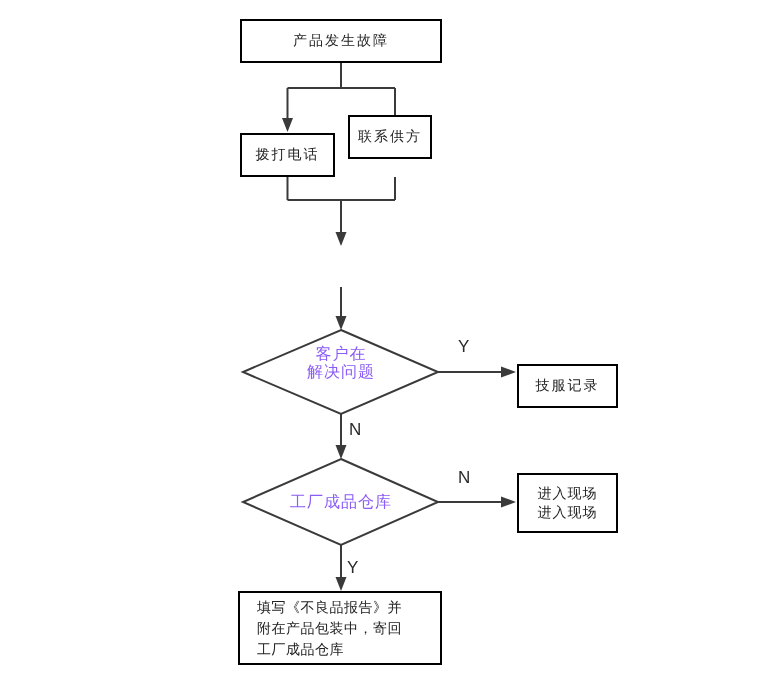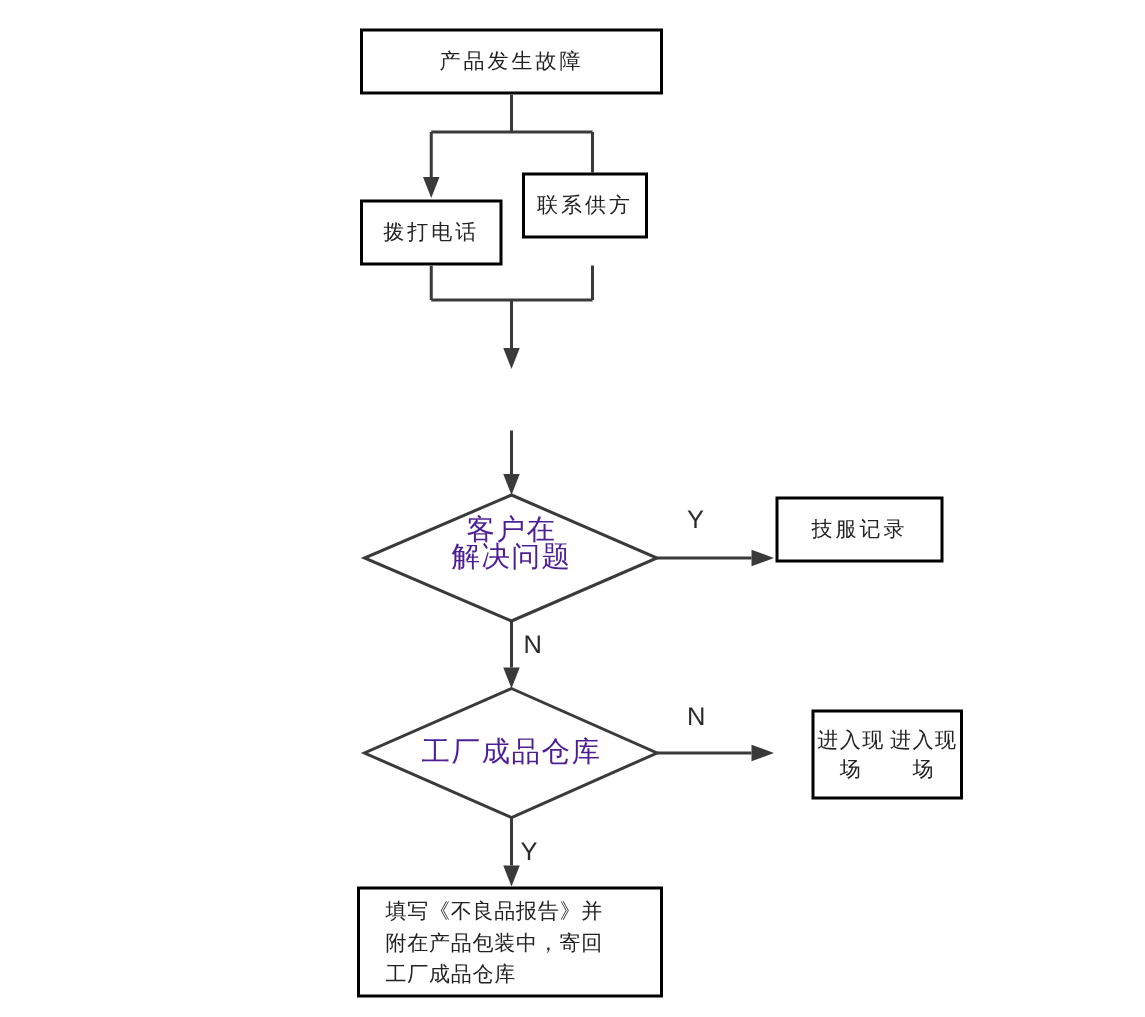"客户在" .dtext { color: #4c1d95 -> #8b5cf6; font-size: 19px -> 16px }
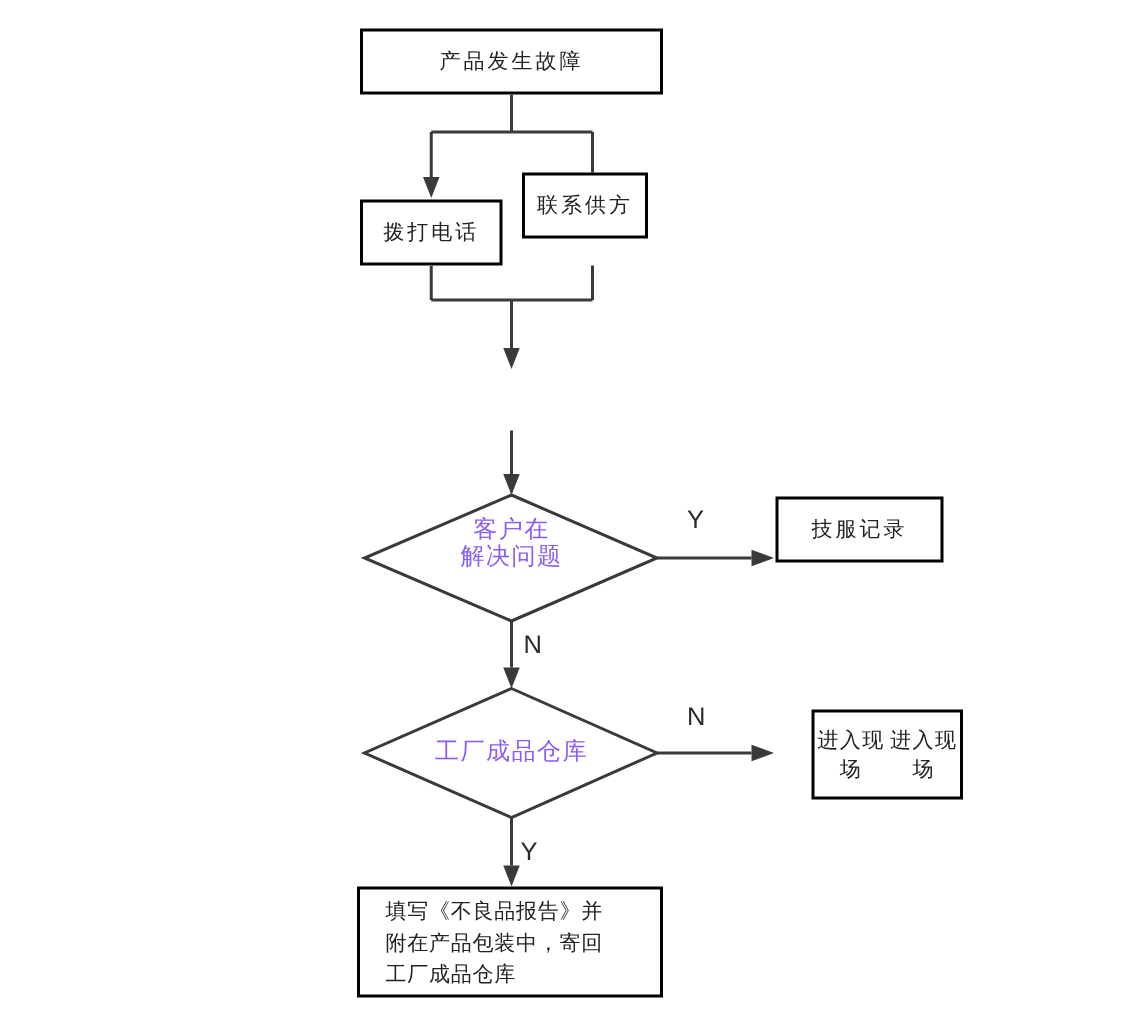"技服记录" div.box { top: 331px -> 364px; width: 112px -> 101px }
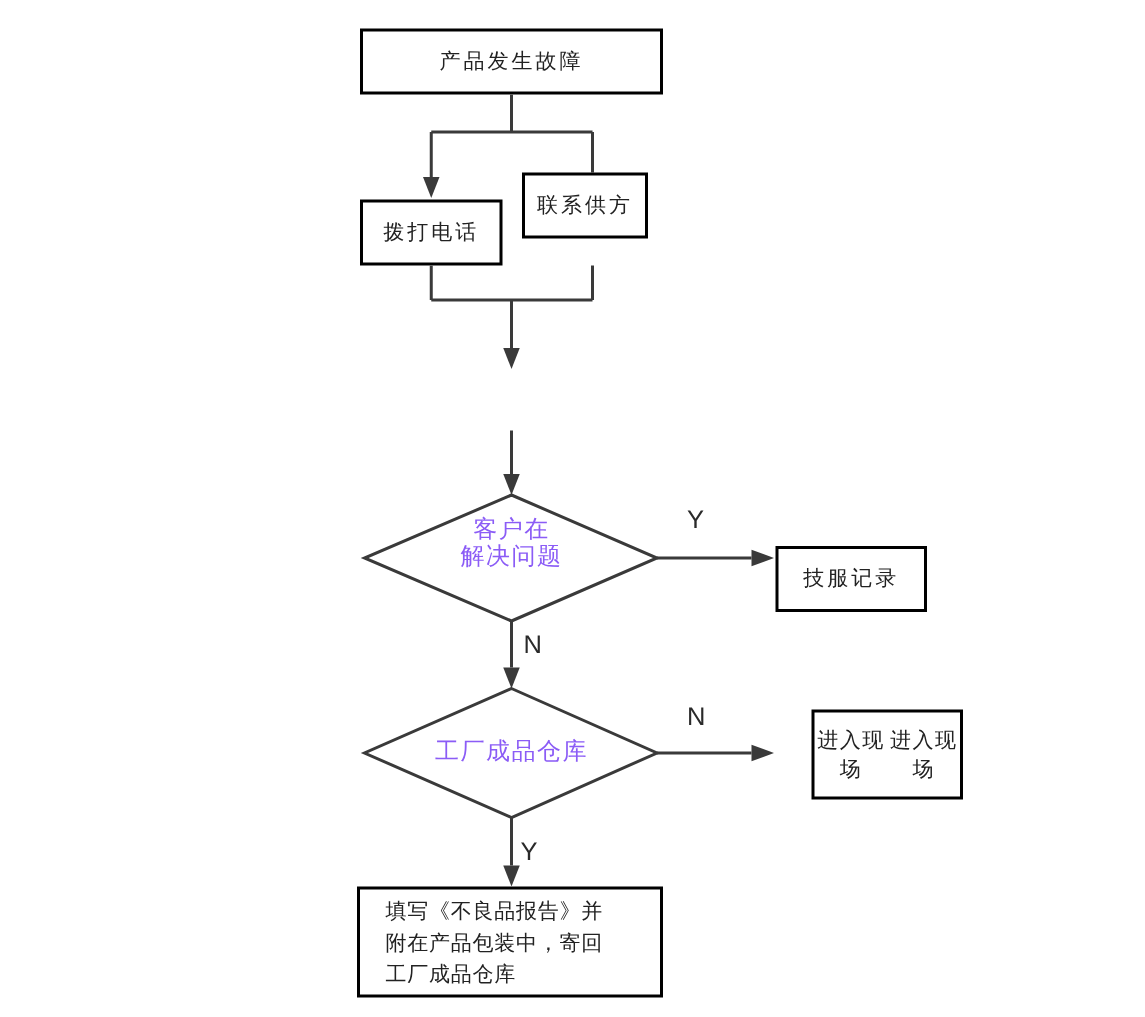"进入现场" .box.multiline { flex-direction: row -> column; margin-left: 24px -> none }
